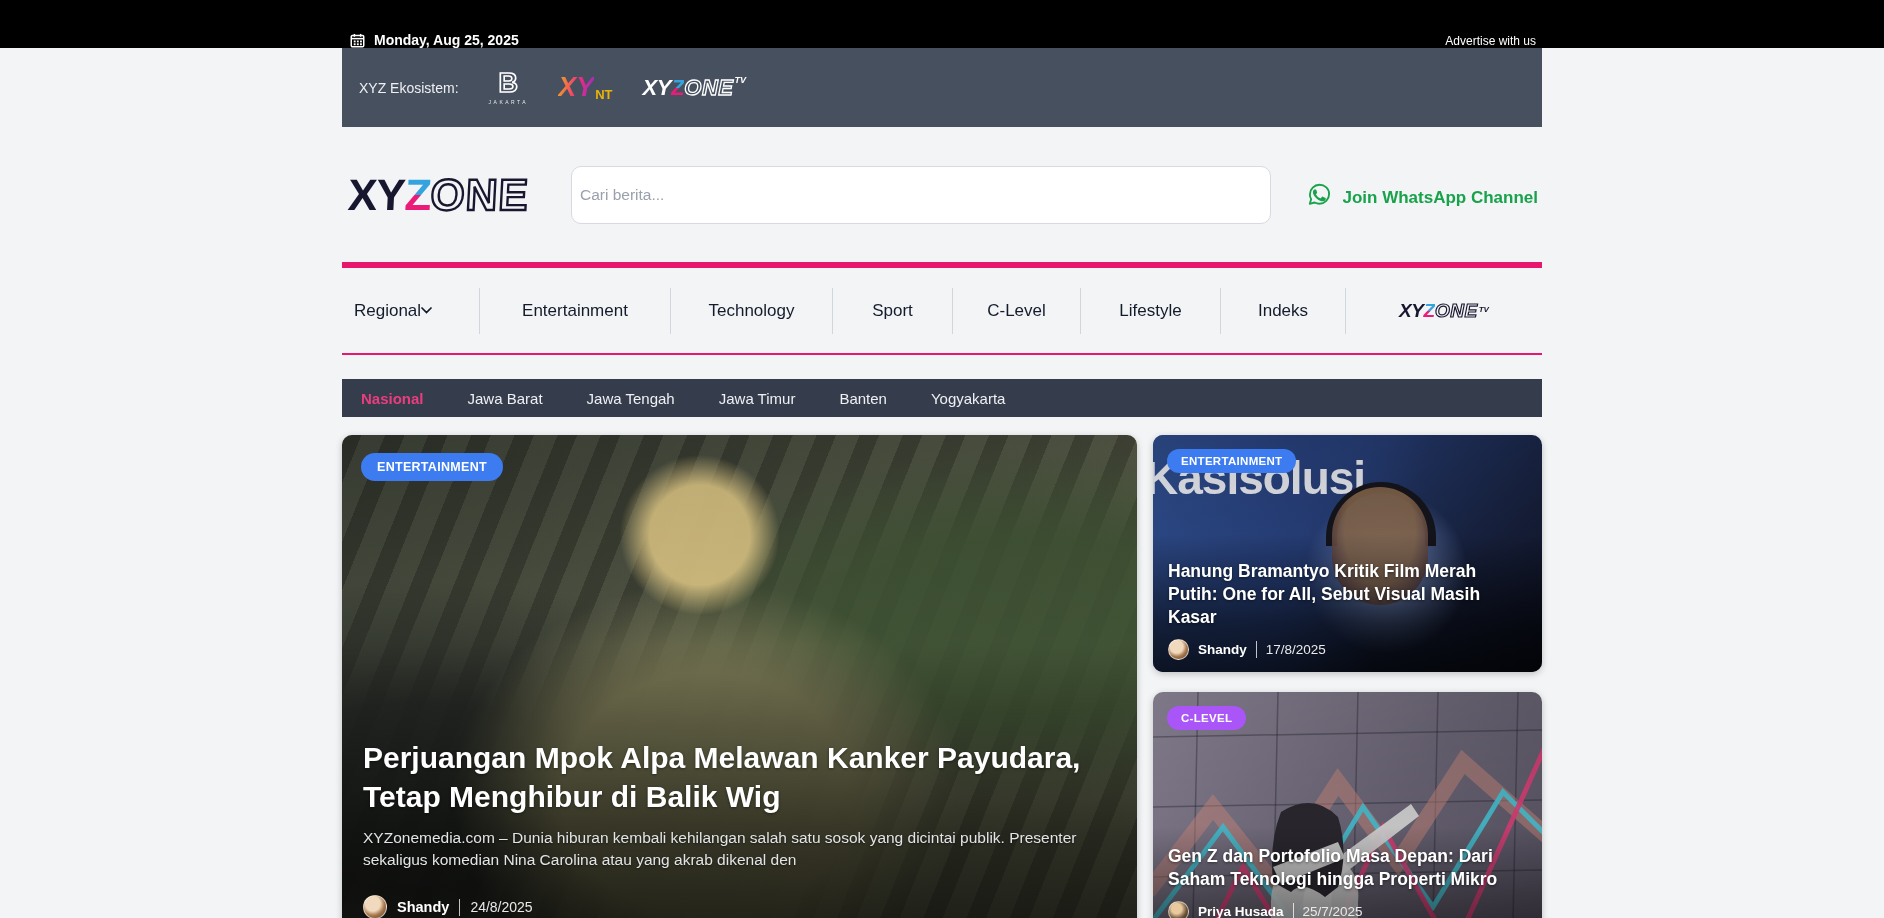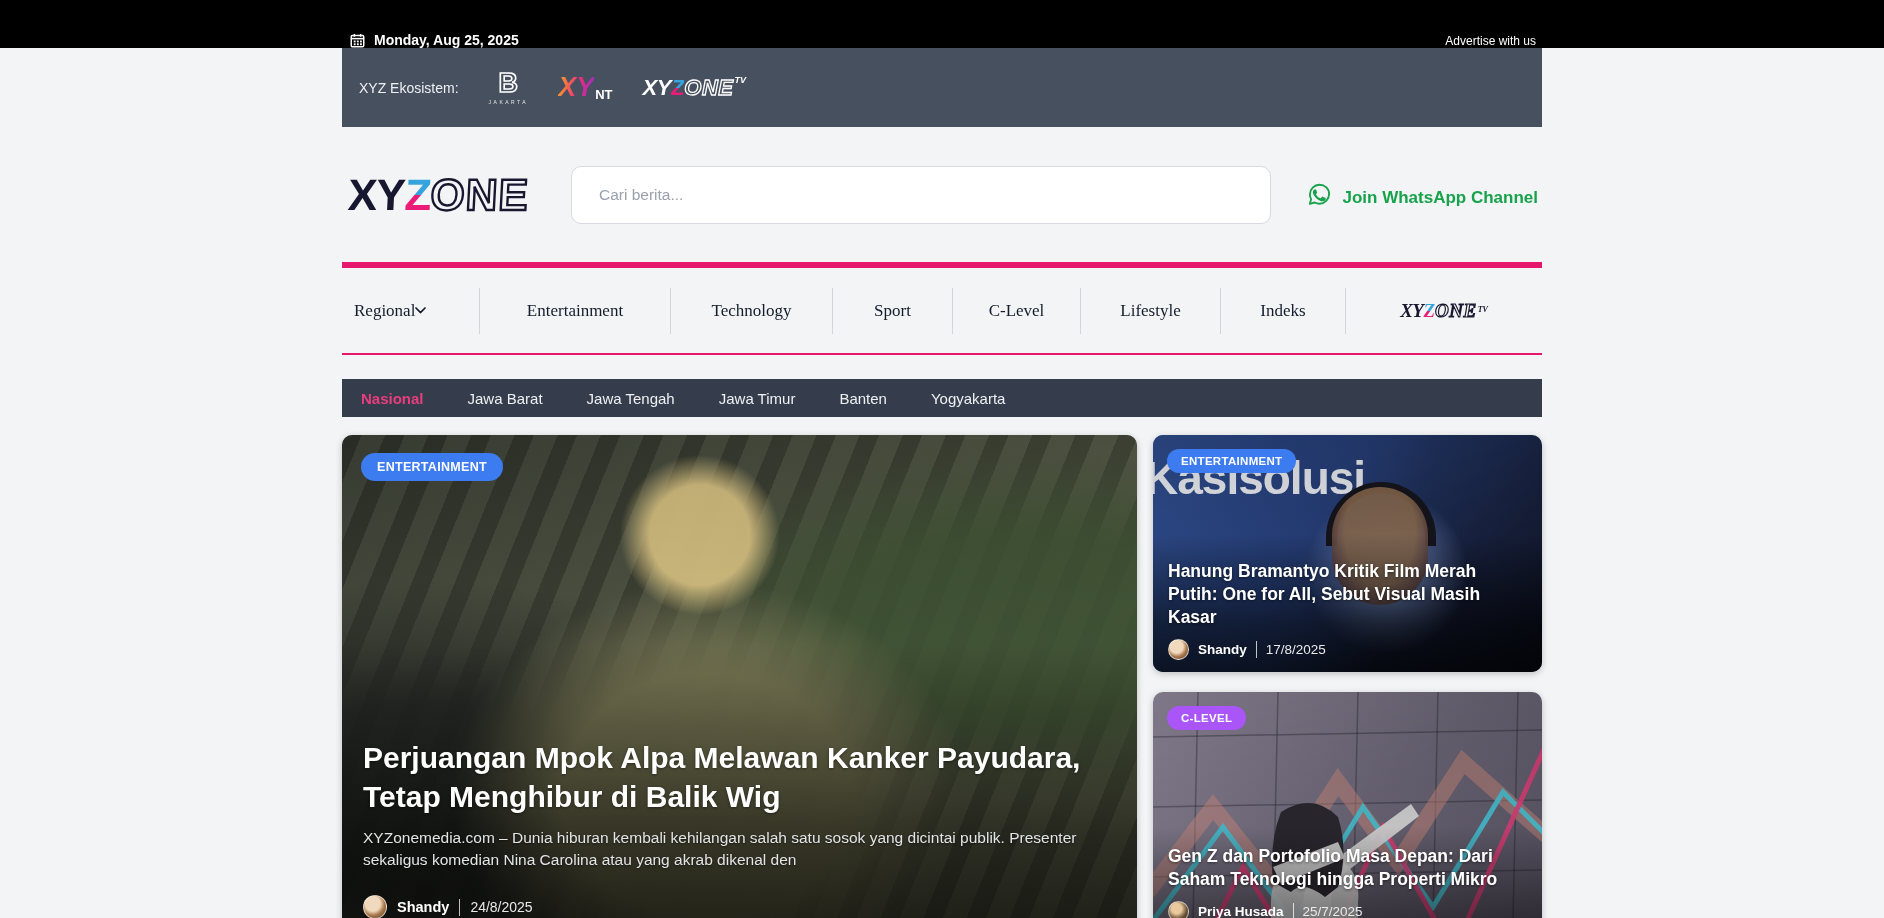"NT" .nt-nt { color: #ffffff -> #eab308 }
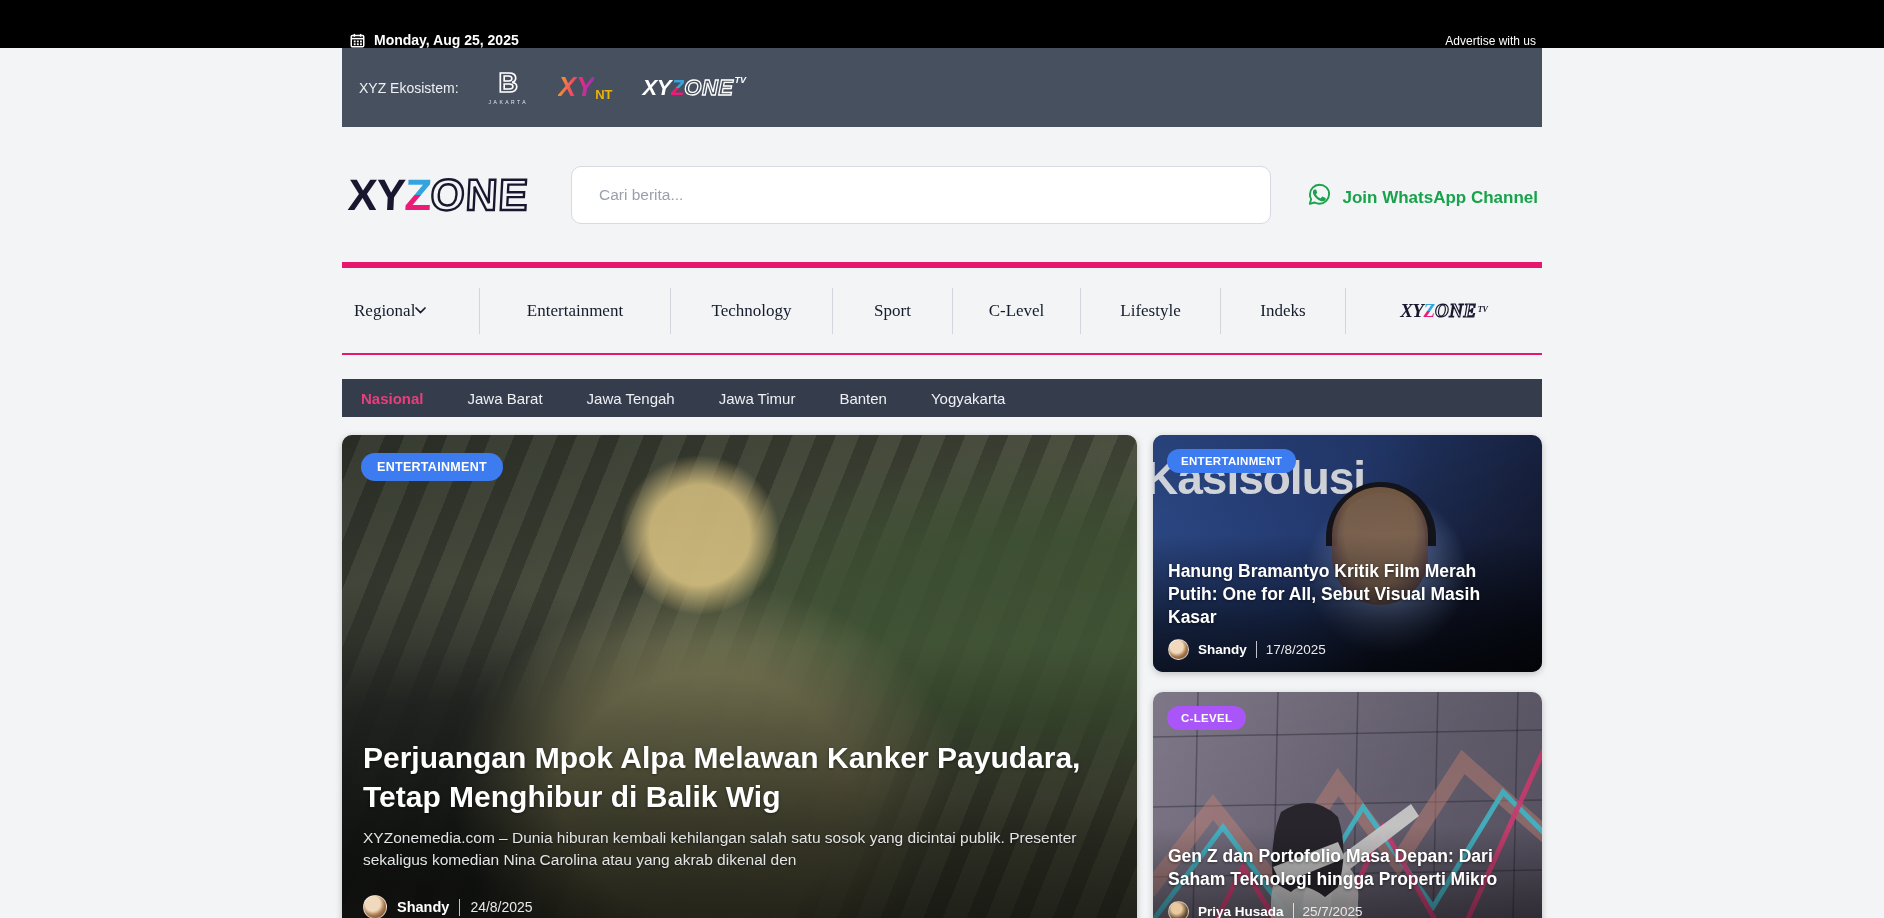"Cari berita..." .search { padding: 0 27px -> 0 8px }
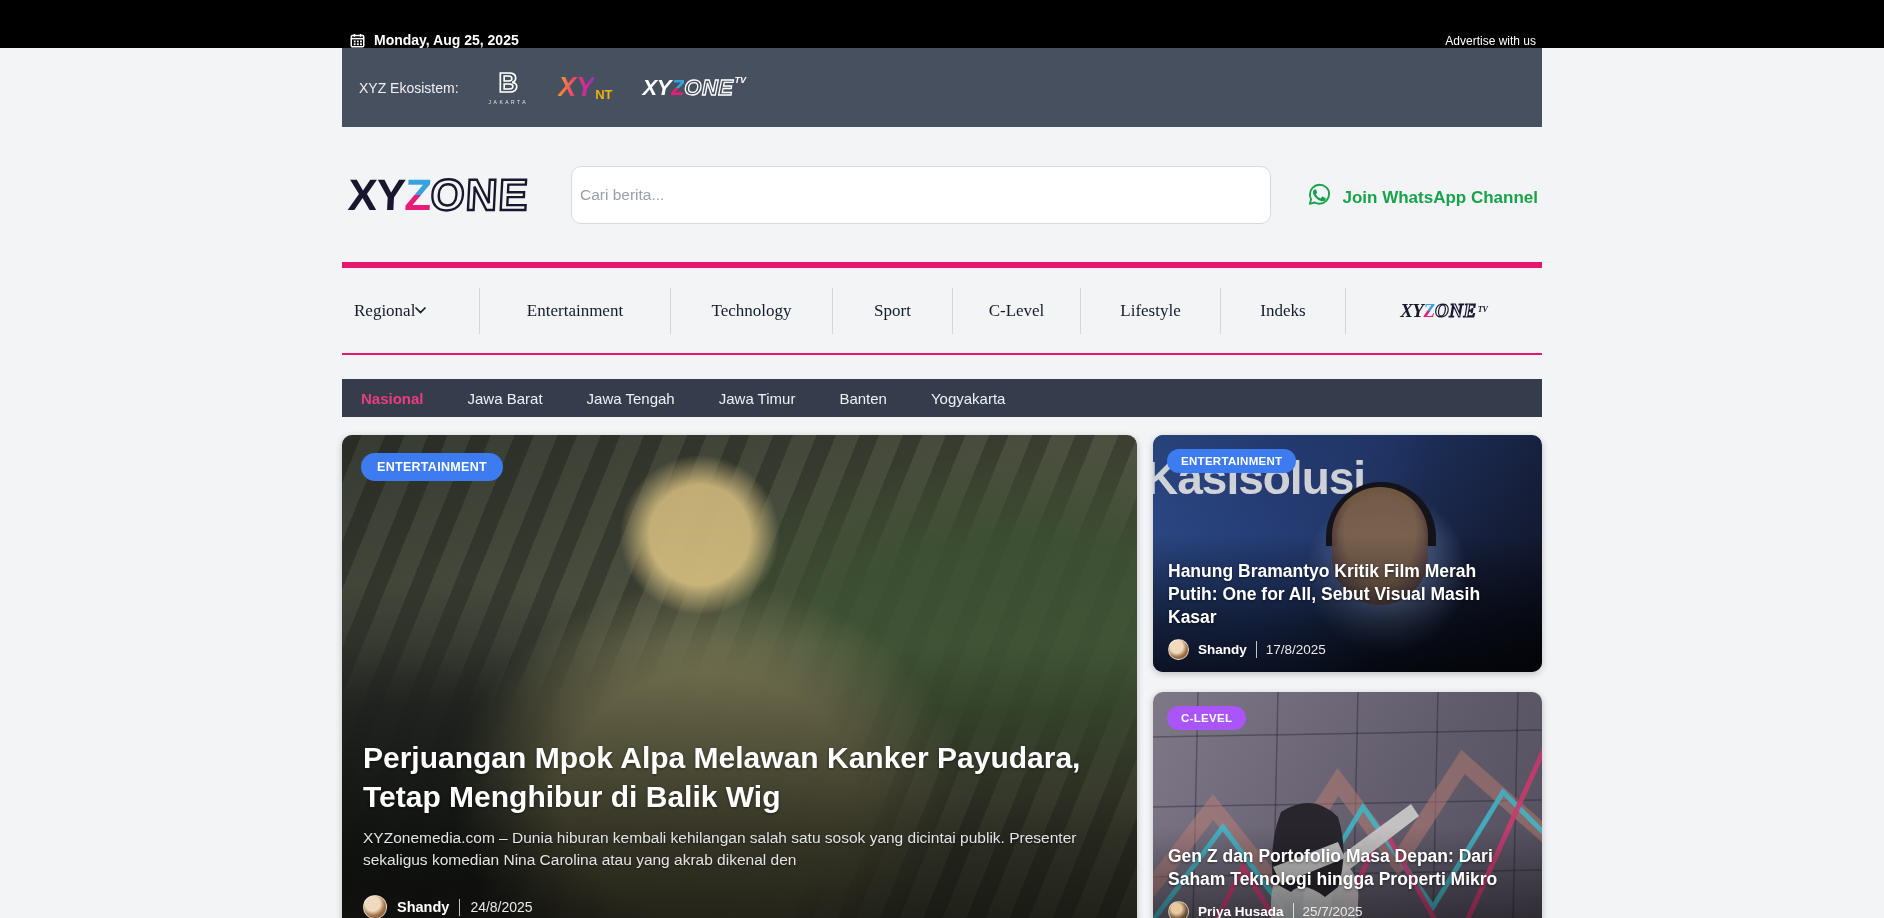"Regional" .nav-item { font-family: Liberation Serif, serif -> none }
